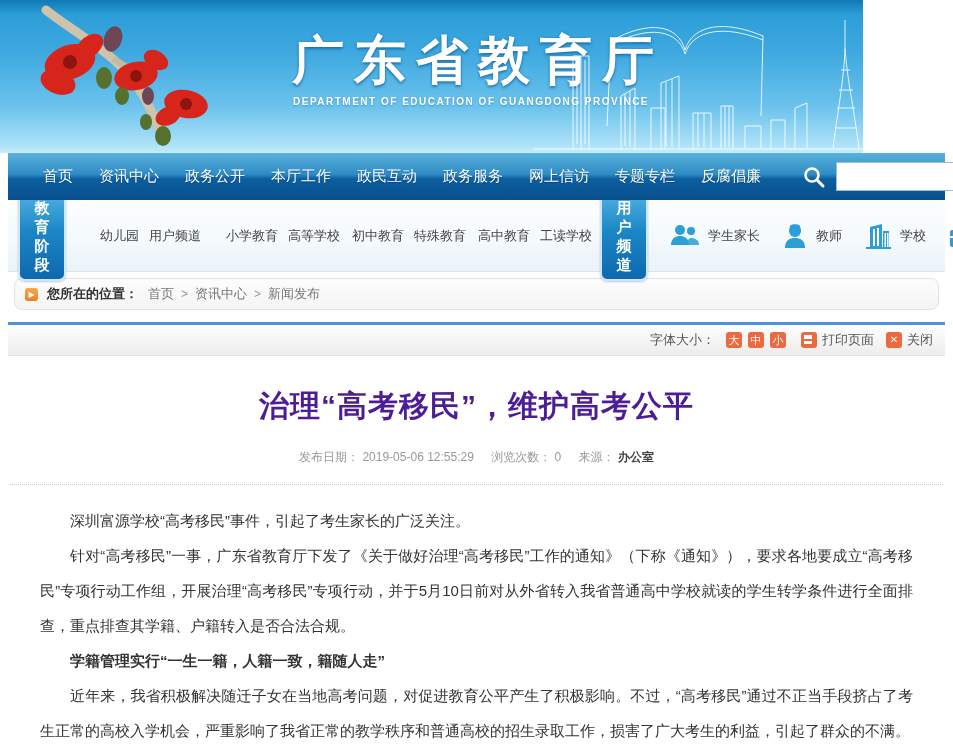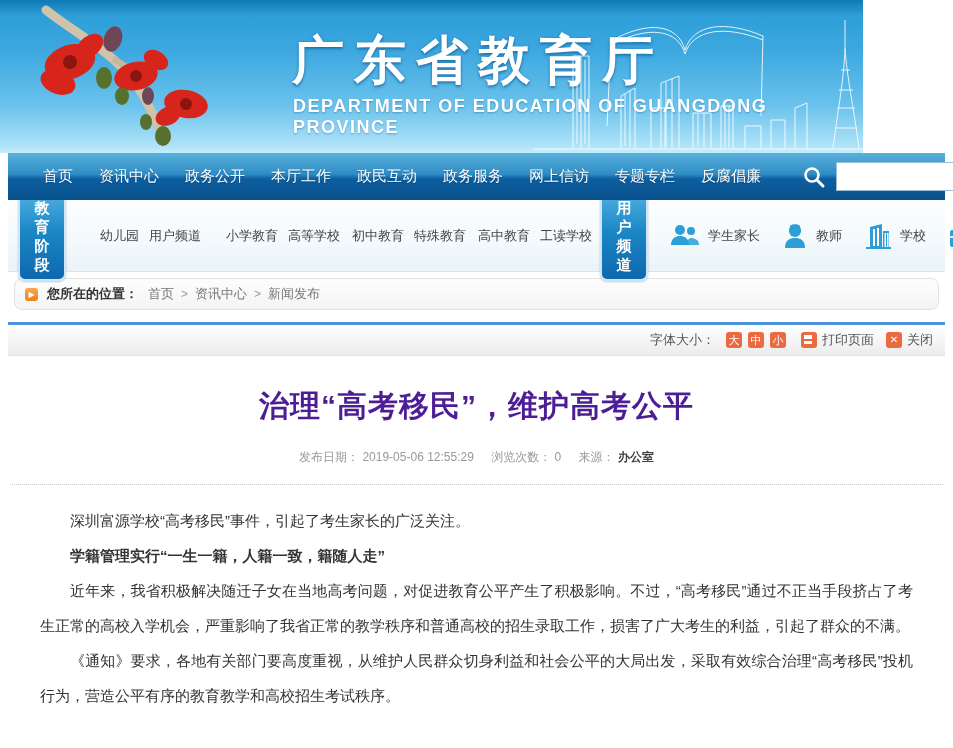"DEPARTMENT OF EDUCATION OF GUANGDONG" .banner-sub { font-size: 18px -> 10px }
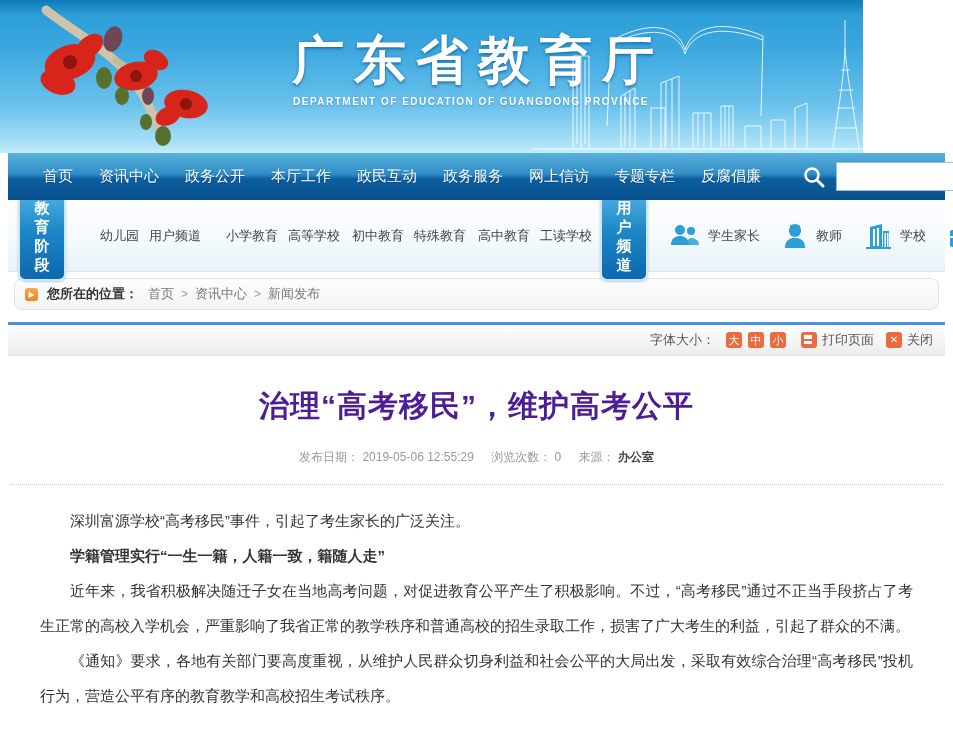"针对“高考移民”一事，广东省教育厅下发了《关于做好治理“高考移民”工作的通知》（" p { html: none -> <p>针对“高考移民”一事，广东省教育厅下发了《关于做好治理“高考移民”工作的通知》（下称《通知》），要求各地要成立“高考移民”专项行动工作组，开展治理“高考移民”专项行动，并于5月10日前对从外省转入我省普通高中学校就读的学生转学条件进行全面排查，重点排查其学籍、户籍转入是否合法合规。</p> }
